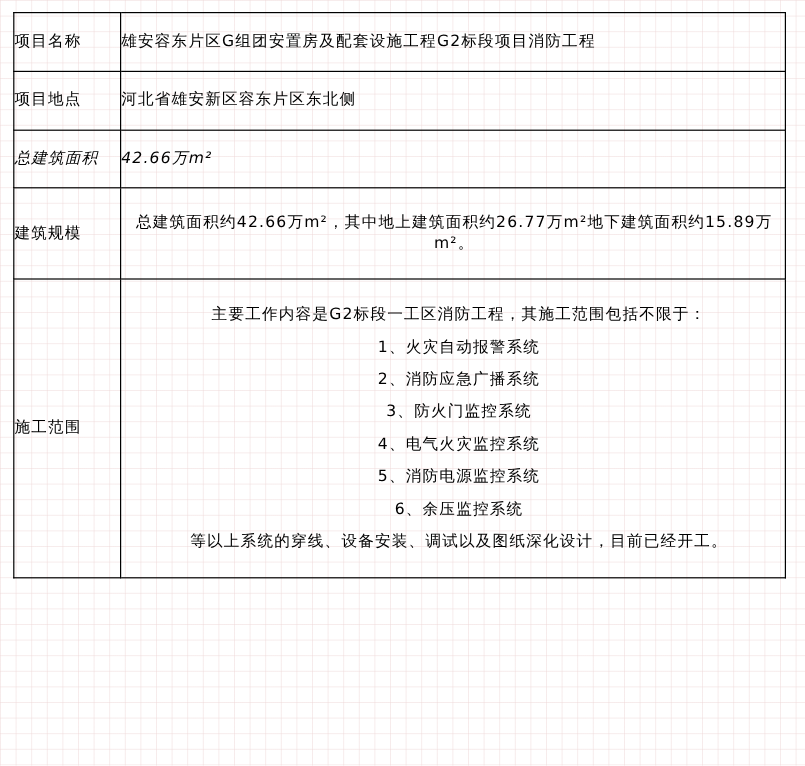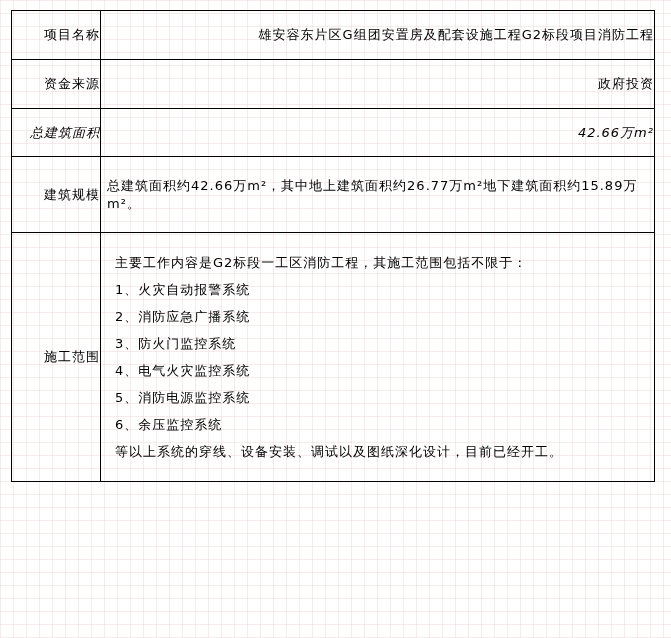"项目名称" td.label-cell { text-align: right -> left }
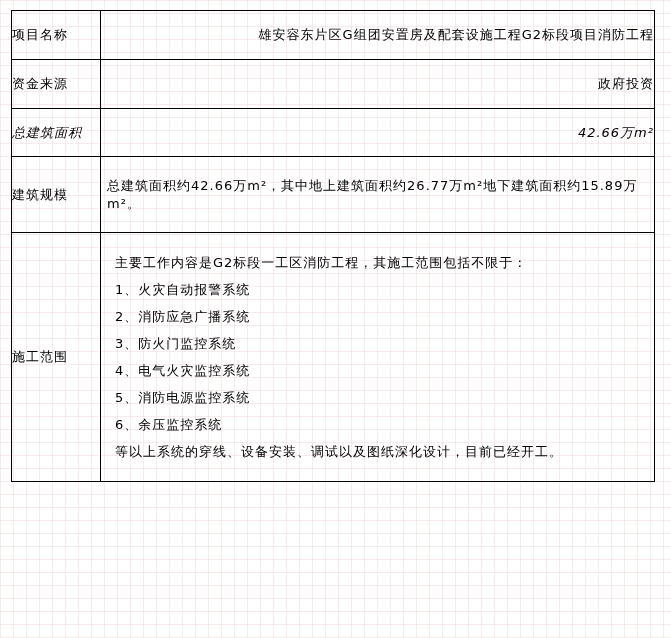"雄安容东片区G组团安置房及配套设施工程G2标段项目消防工程" td.value-cell.center { text-align: right -> left }
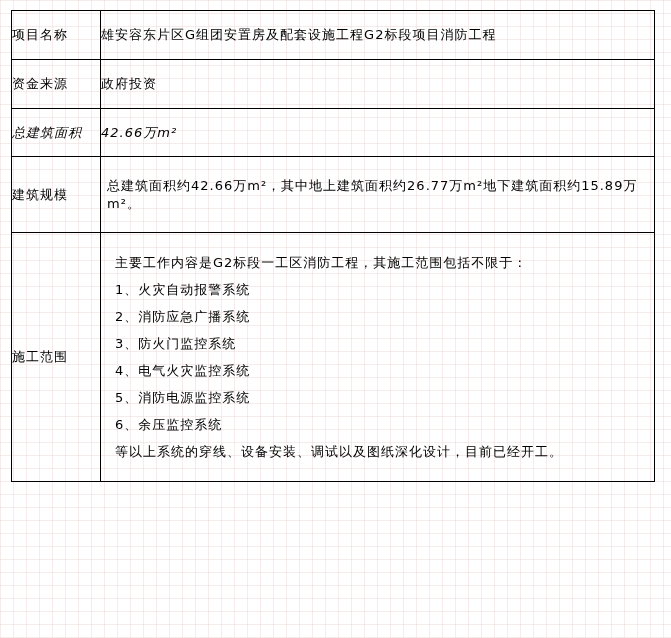"项目地点" tr.r-std { html: none -> <tr> <td>项目地点</td> <td>河北省雄安新区容东片区东北侧</td> </tr> }
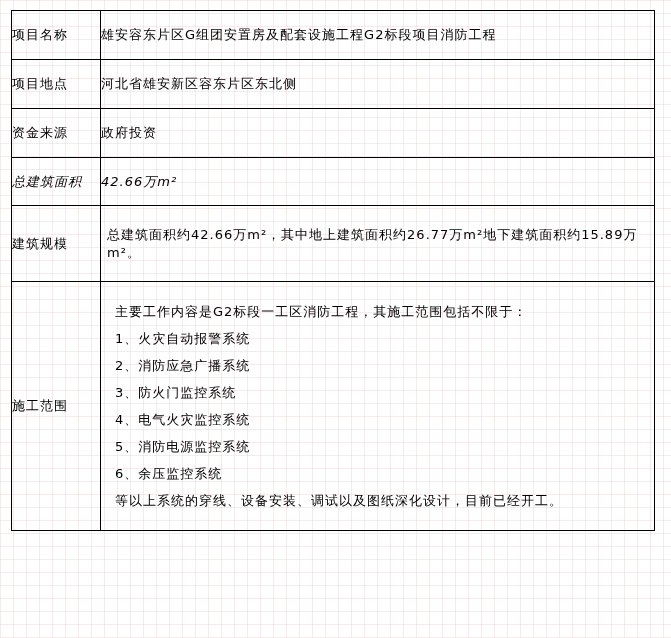"资金来源" tr.r-std { html: <tr> <td>资金来源</td> <td>政府投资</td> </tr> -> none }
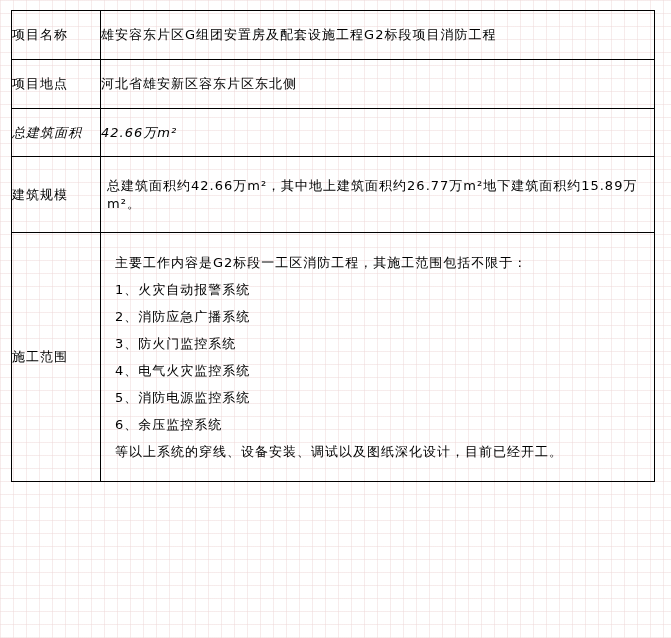"总建筑面积约42.66万m²，其中地上建筑面积约26.77万m²地下建筑面积约1" td.value-cell.left { text-align: left -> center }
